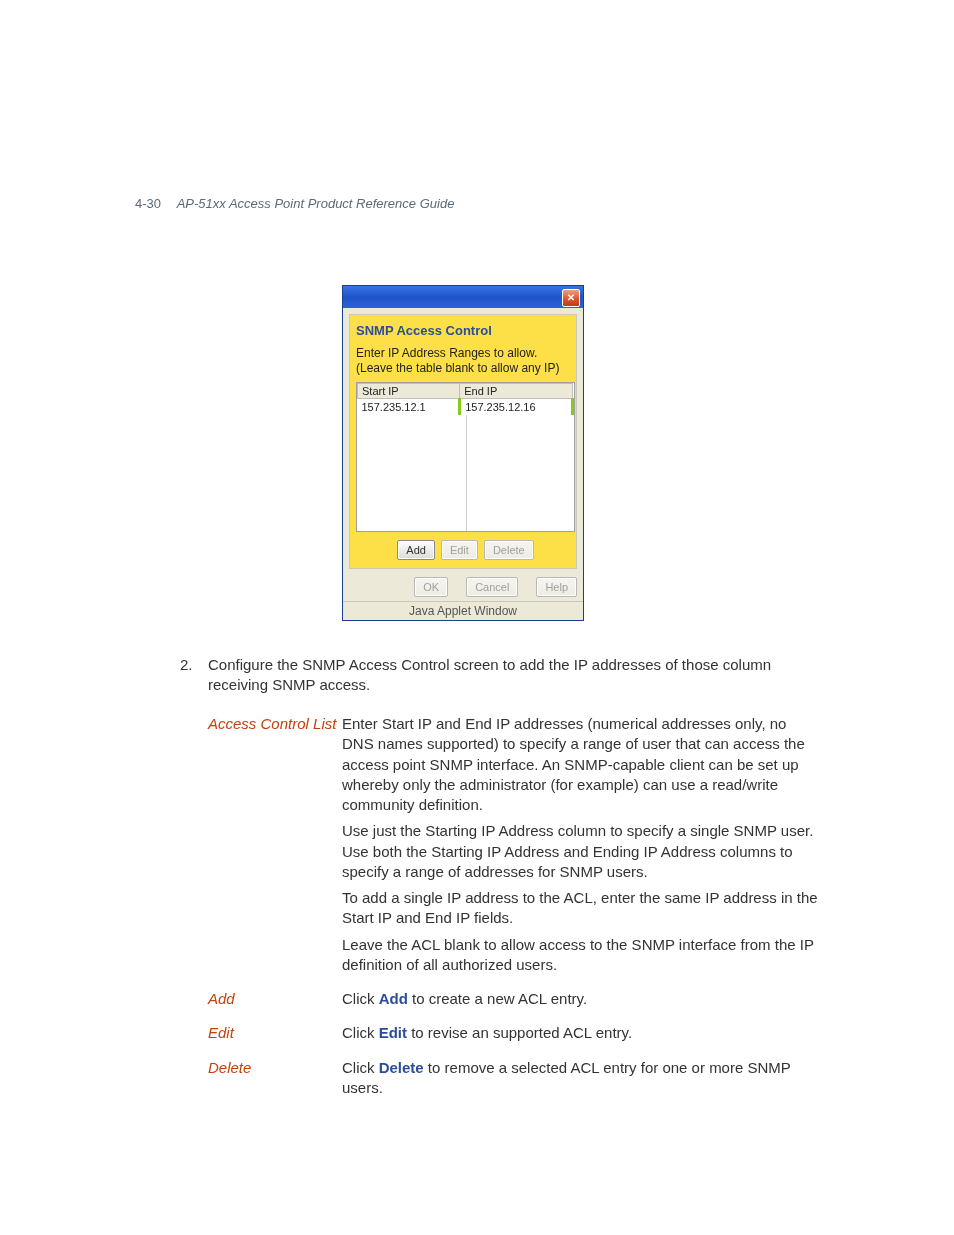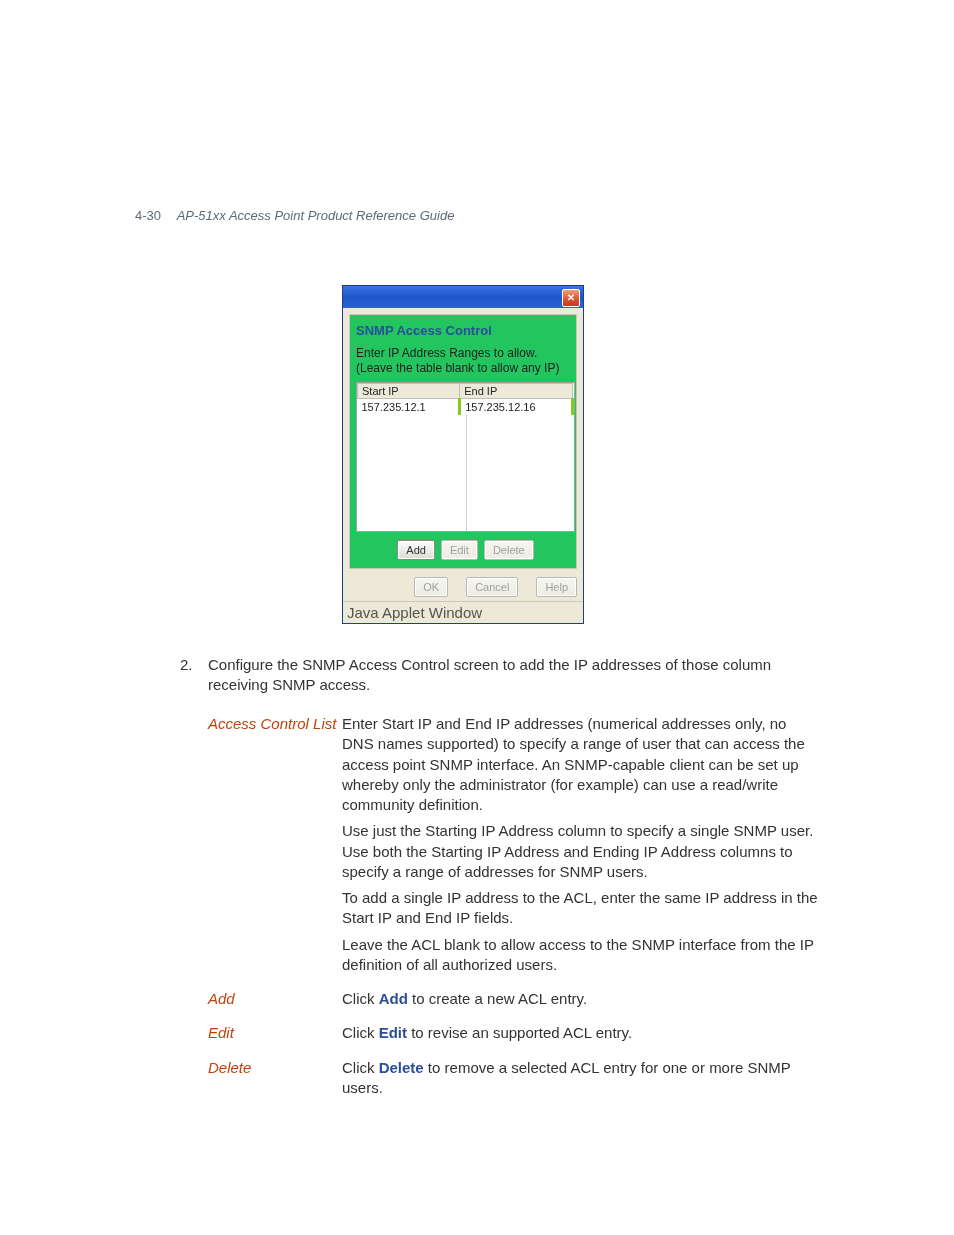"4-30 AP-51xx Access Point Product" .header { top: 208px -> 196px }
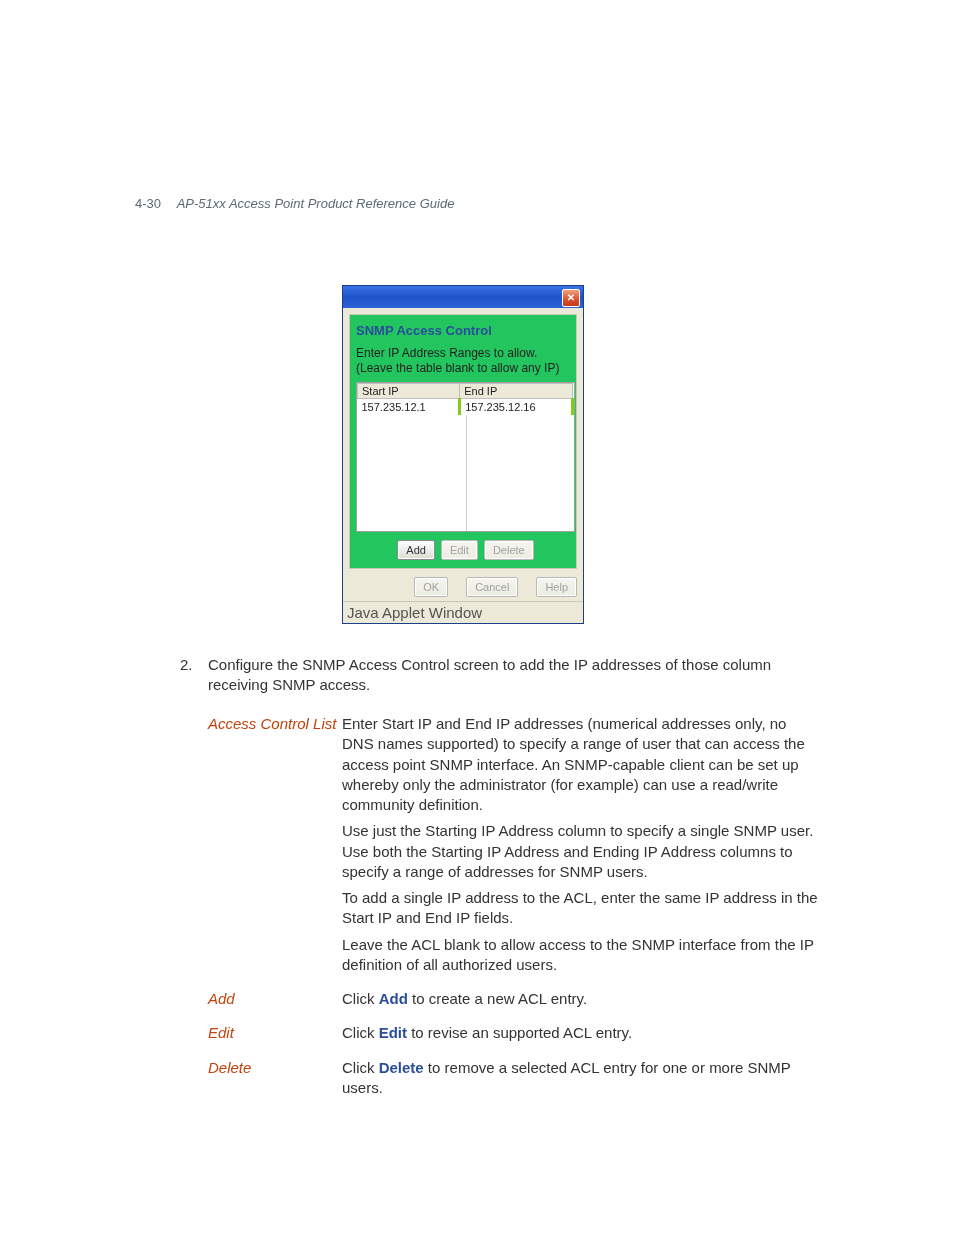"SNMP Access Control" .dialog .body-inner { background: #22c55e -> #fde047 }
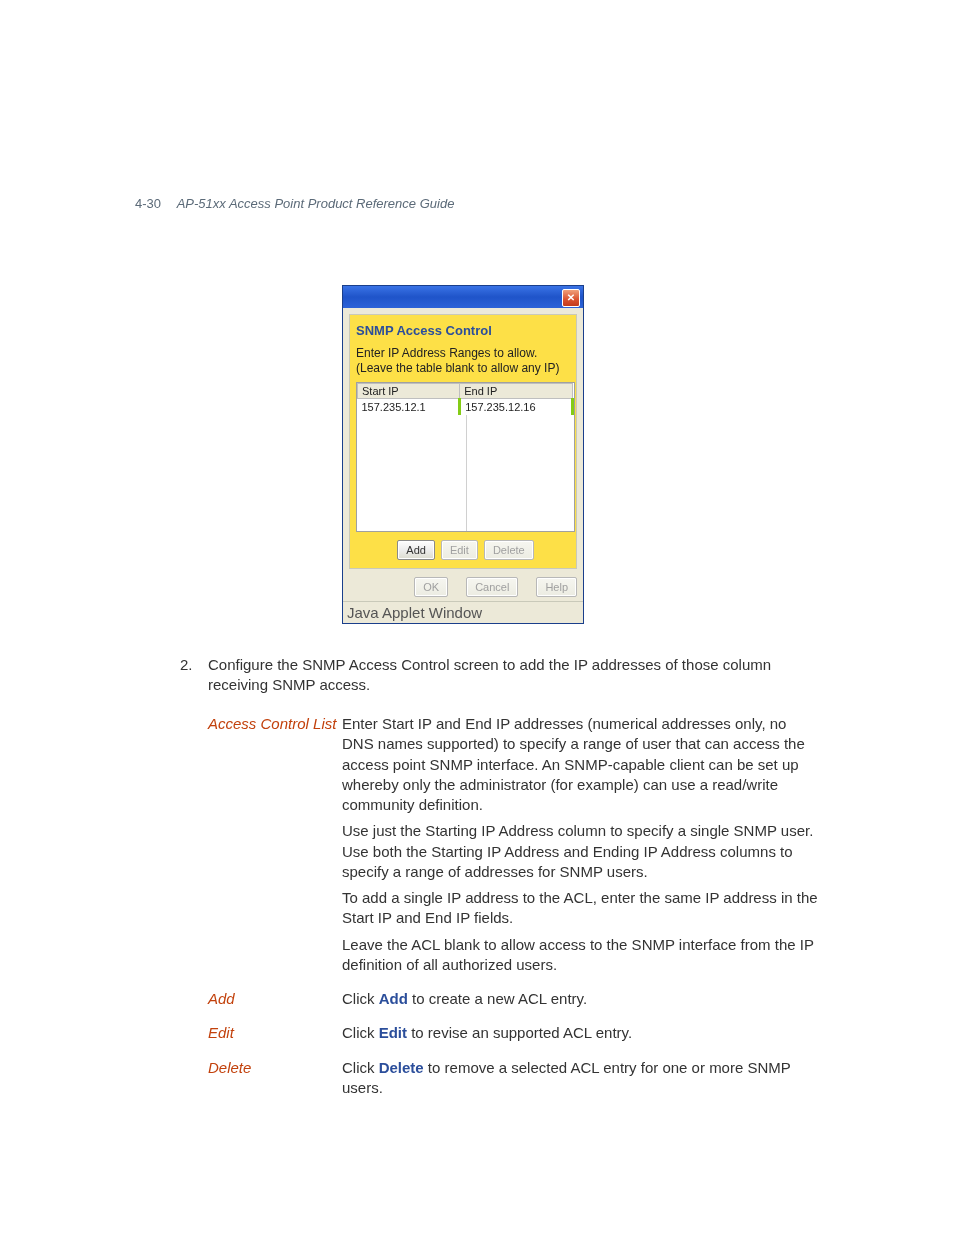"Java Applet Window" .dialog .statusbar { font-size: 15px -> 12px; text-align: none -> center }
